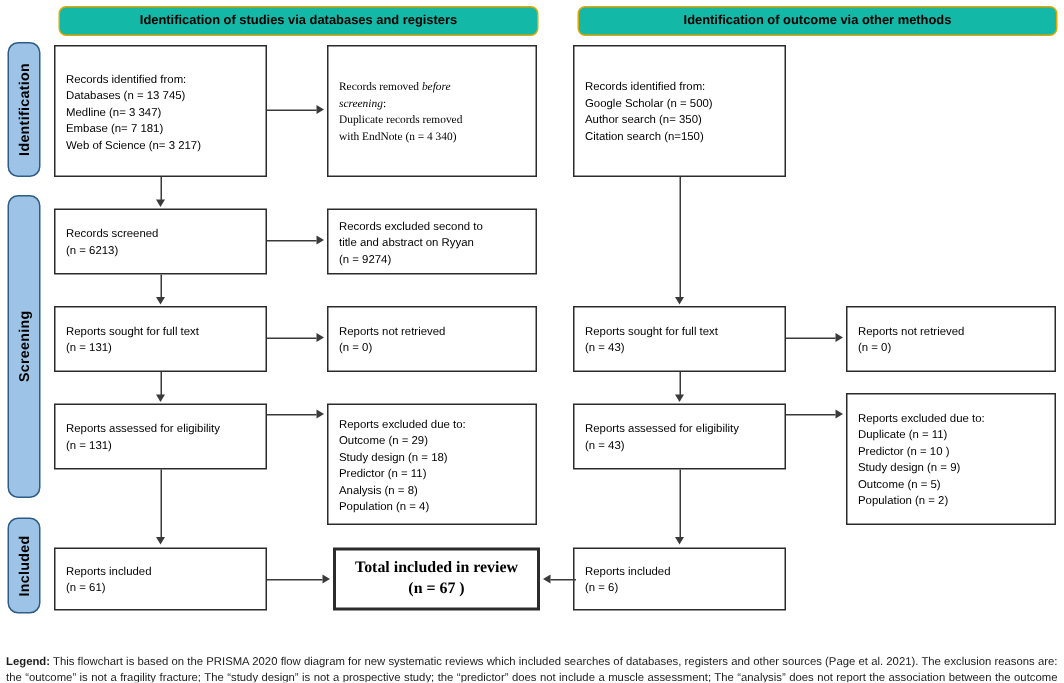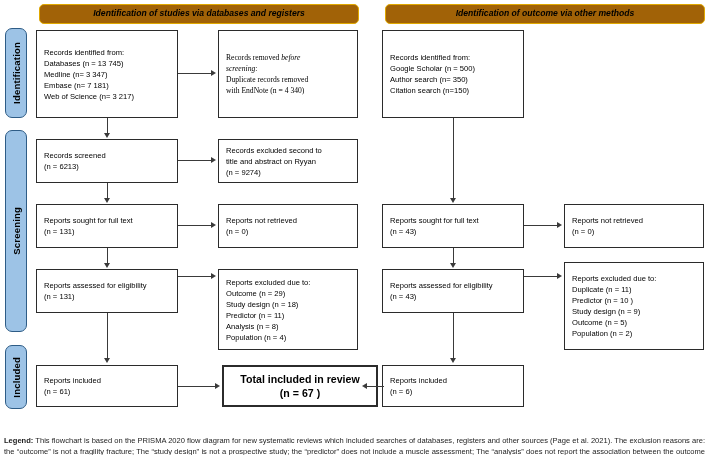"Identification of studies via databases" .banner { background: #a16207 -> #14b8a6; font-style: italic -> none }
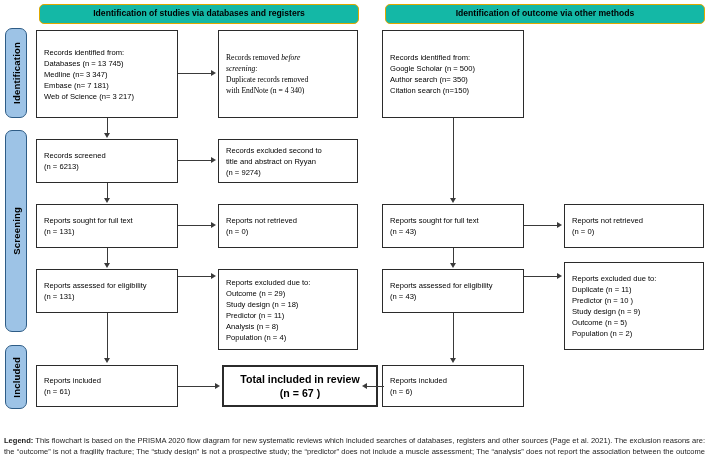"Total included in review" div.node { font-family: none -> Liberation Serif, serif; width: 156px -> 138px }
